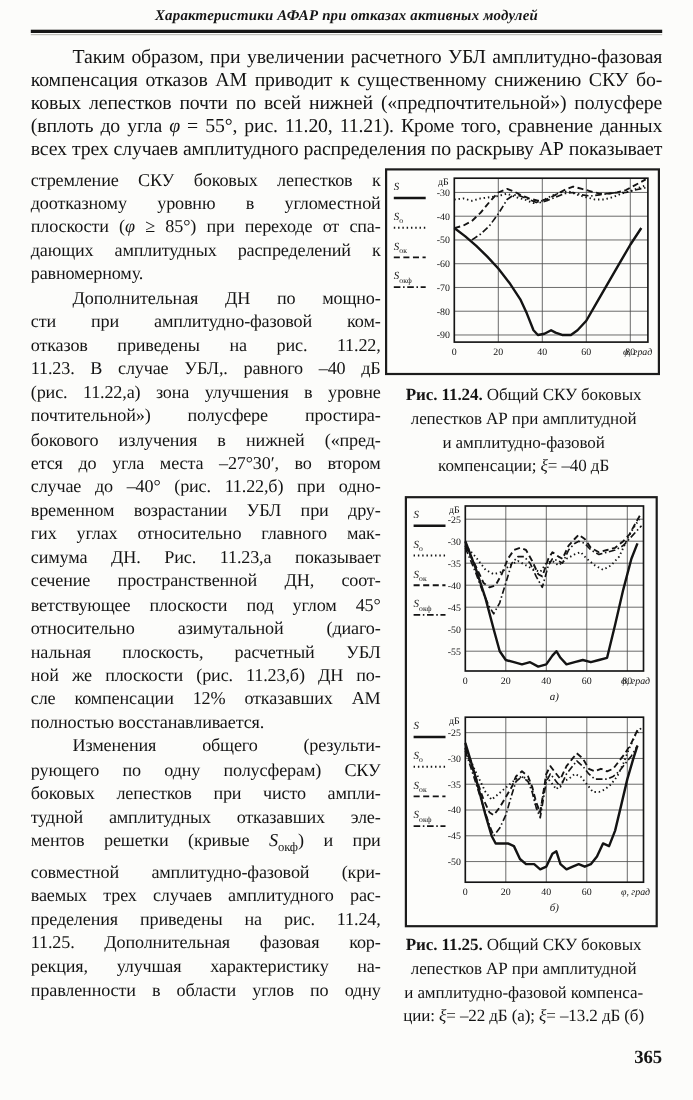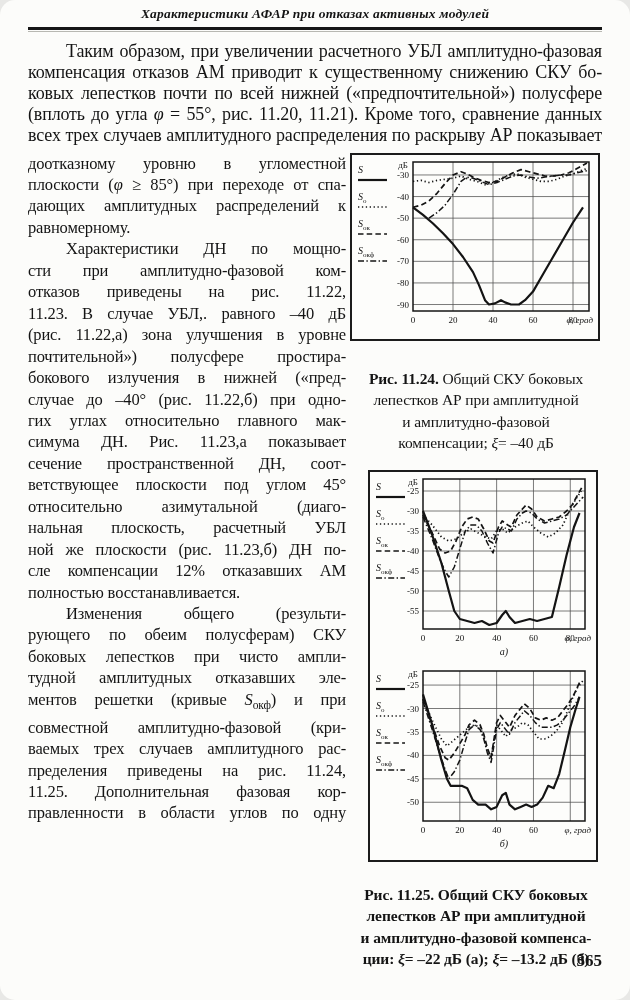"Характеристики АФАР при отказах активных" .page { border-radius: 15px -> none }
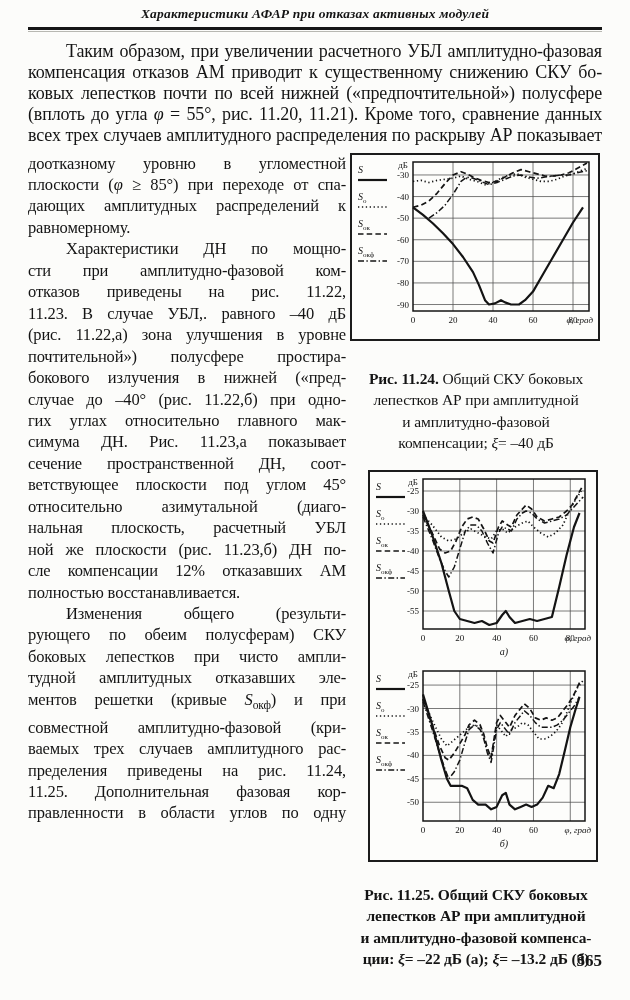"стремление СКУ боковых лепестков к" div.line { html: none -> <div>стремление СКУ боковых лепестков к</div> }
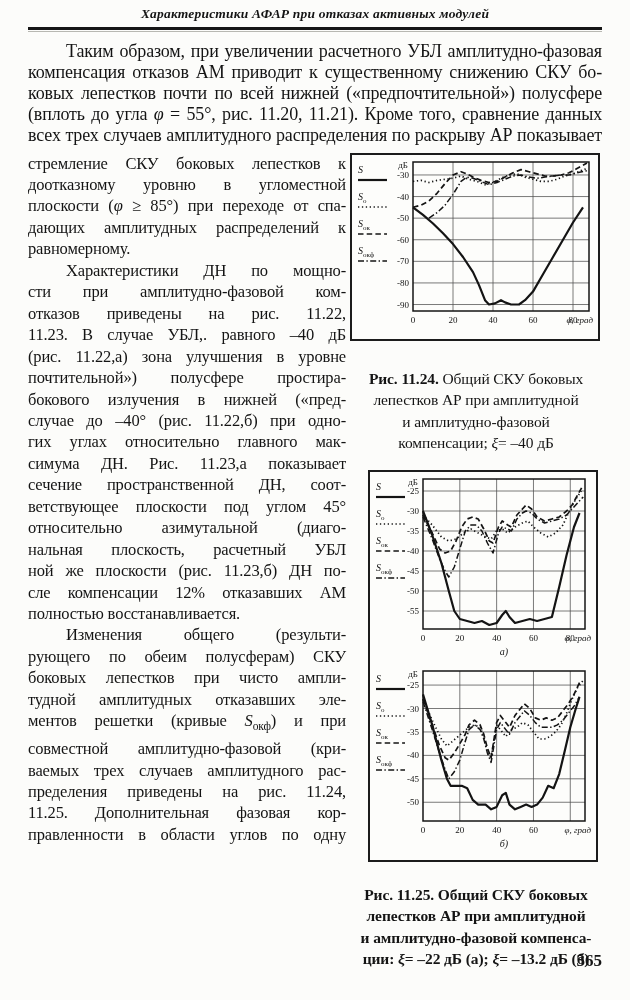"Характеристики ДН по мощно-" div.line { text: Характеристики -> Дополнительная }
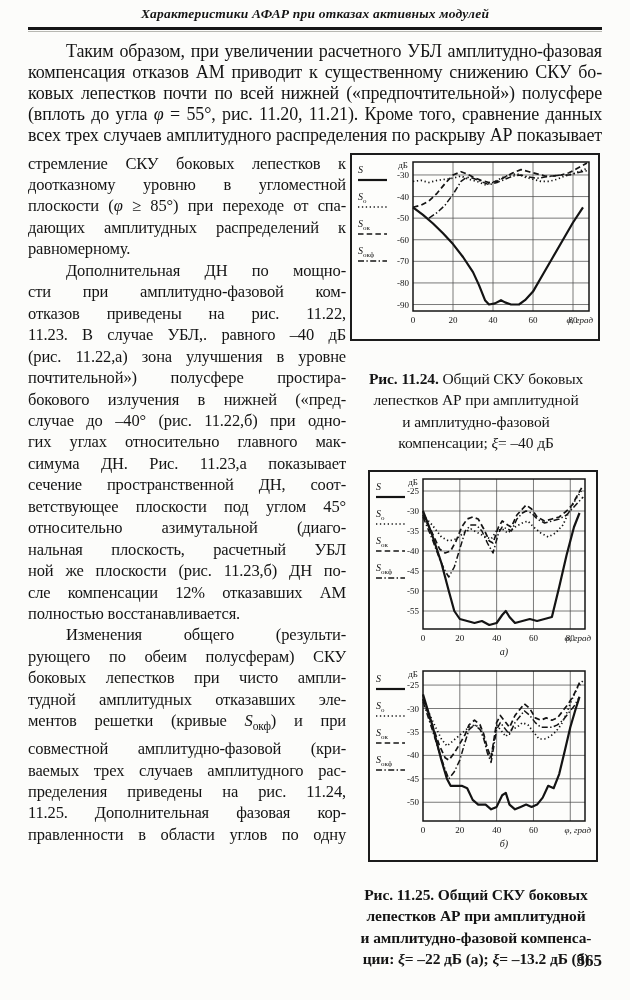"Рис. 11.24. Общий СКУ боковых" figcaption { margin-top: 27px -> 8px }
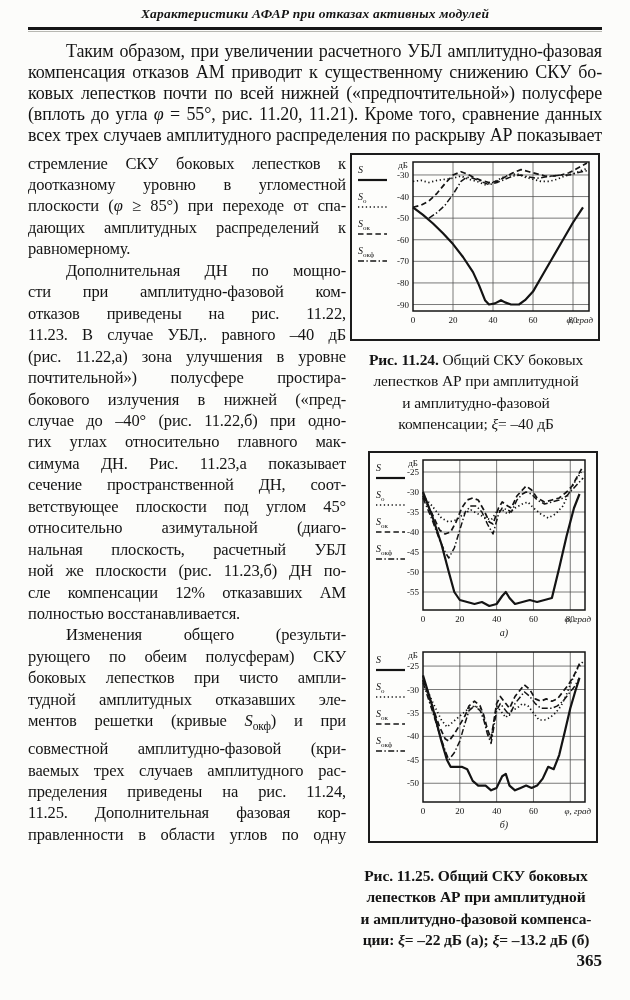"ется до угла места –27°30′," div.line { html: none -> <div>ется до угла места –27°30′, во втором</div> }
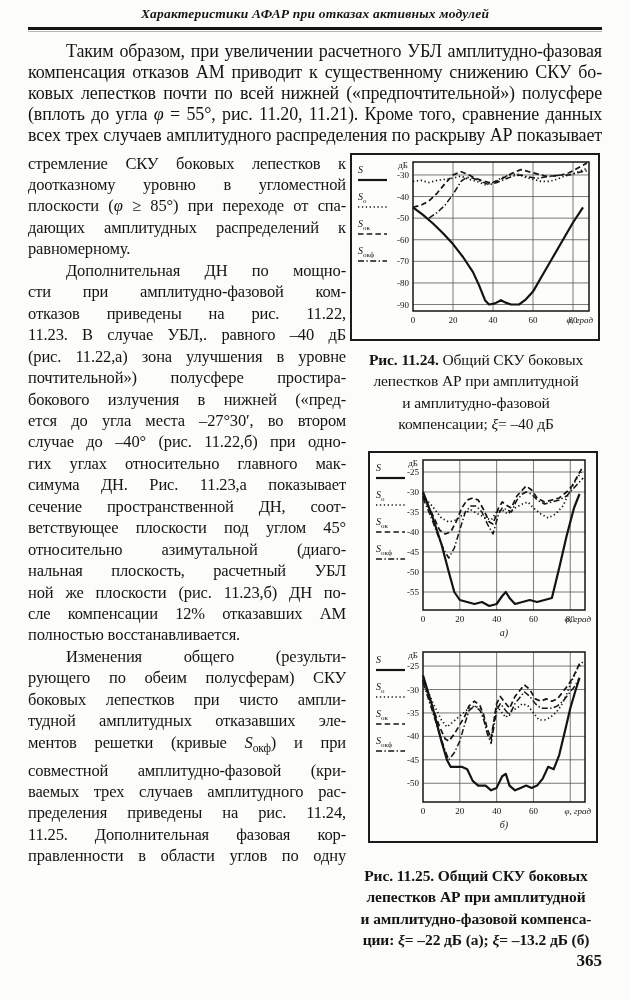"временном возрастании УБЛ при дру-" div.line { html: none -> <div>временном возрастании УБЛ при дру-</div> }
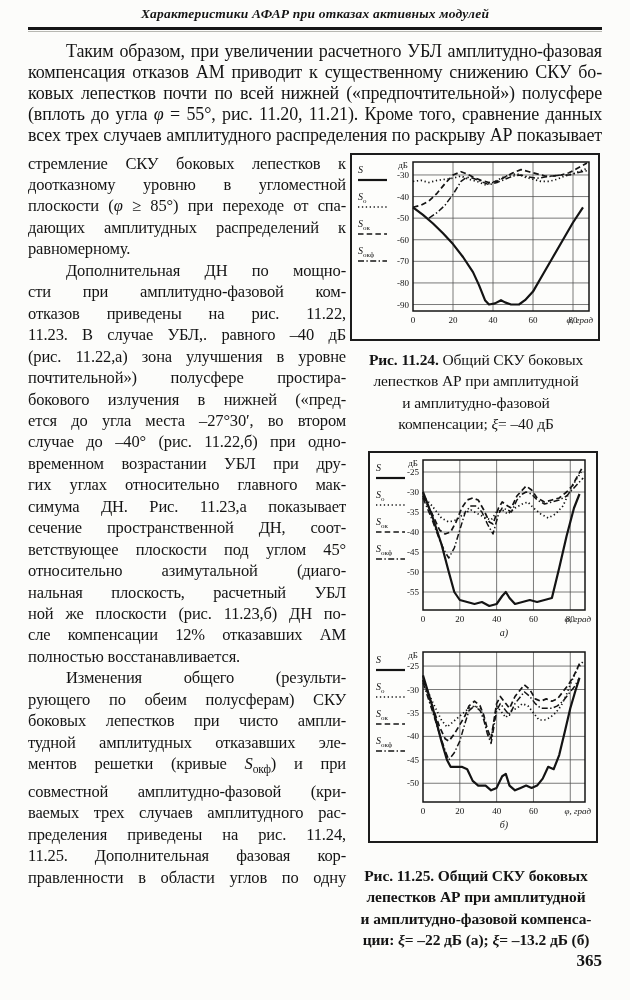"рующего по обеим полусферам) СКУ" div.line { text: обеим -> одну }
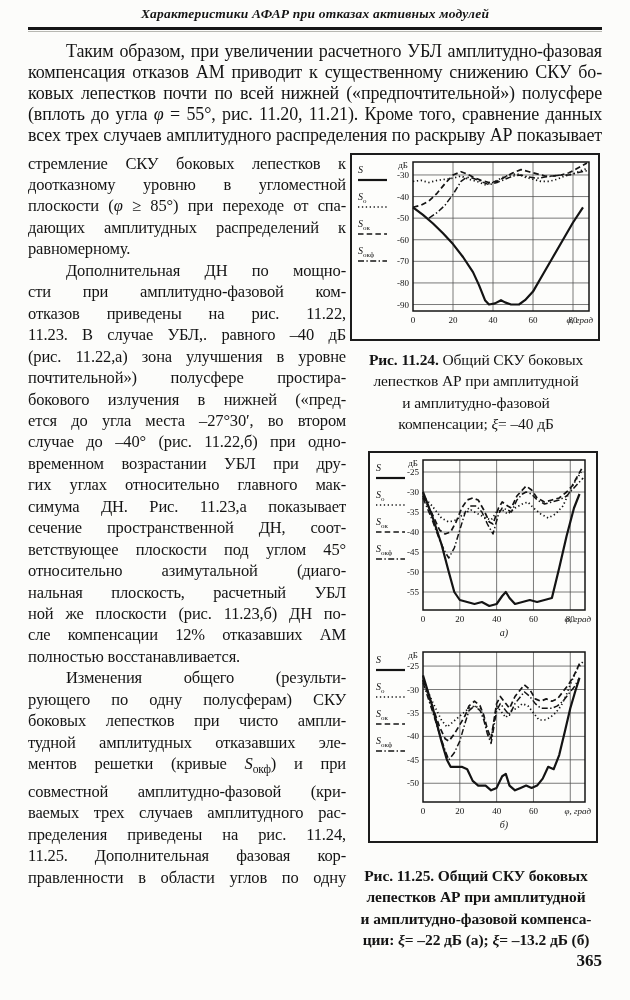"Рис. 11.25. Общий СКУ боковых" .cap2 { font-weight: bold -> none; margin-top: 22px -> 6px }
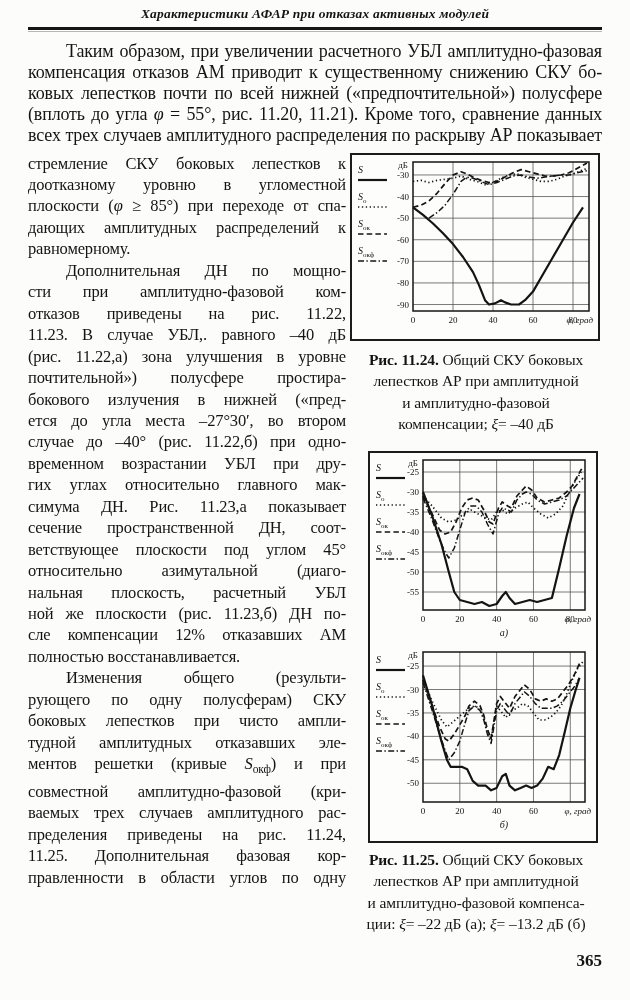"рекция, улучшая характеристику на-" div.line { html: none -> <div>рекция, улучшая характеристику на-</div> }
